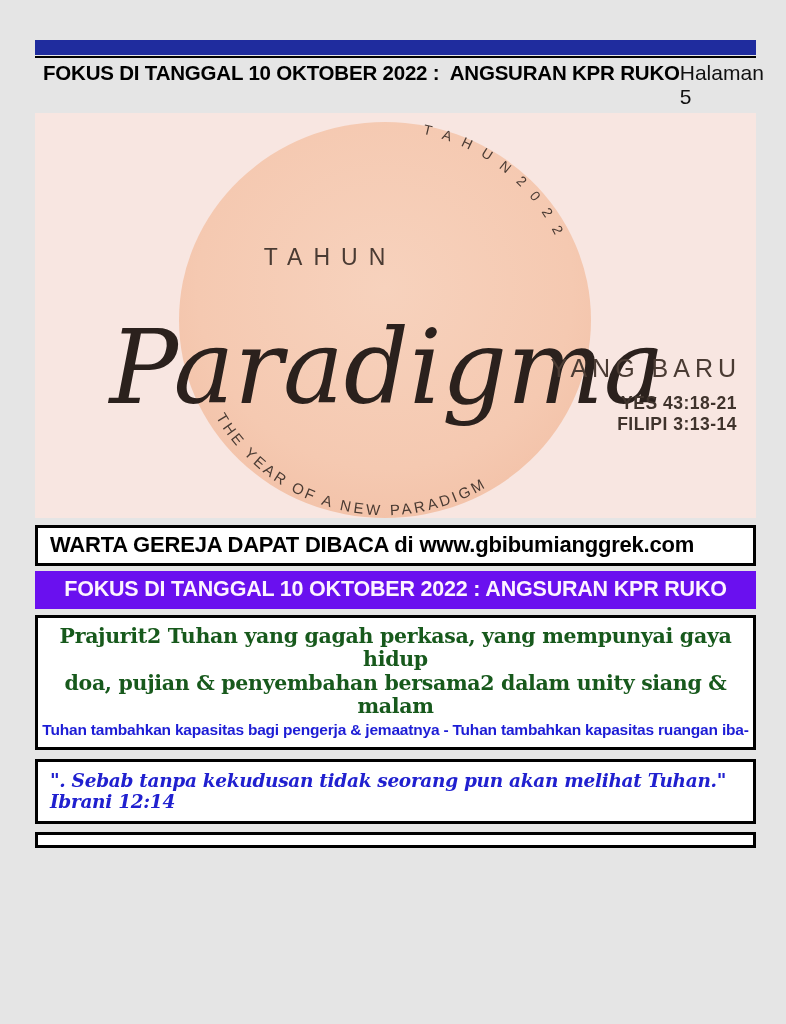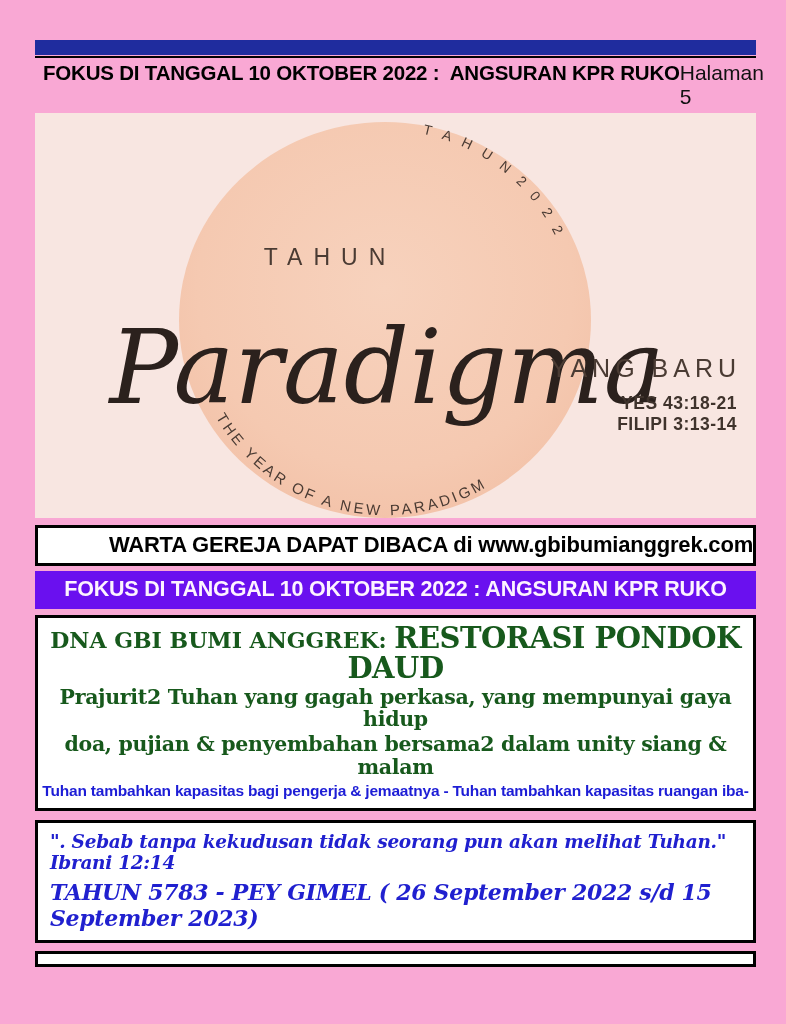"FOKUS DI TANGGAL 10 OKTOBER" .page { background: #f9a8d4 -> #e5e5e5 }
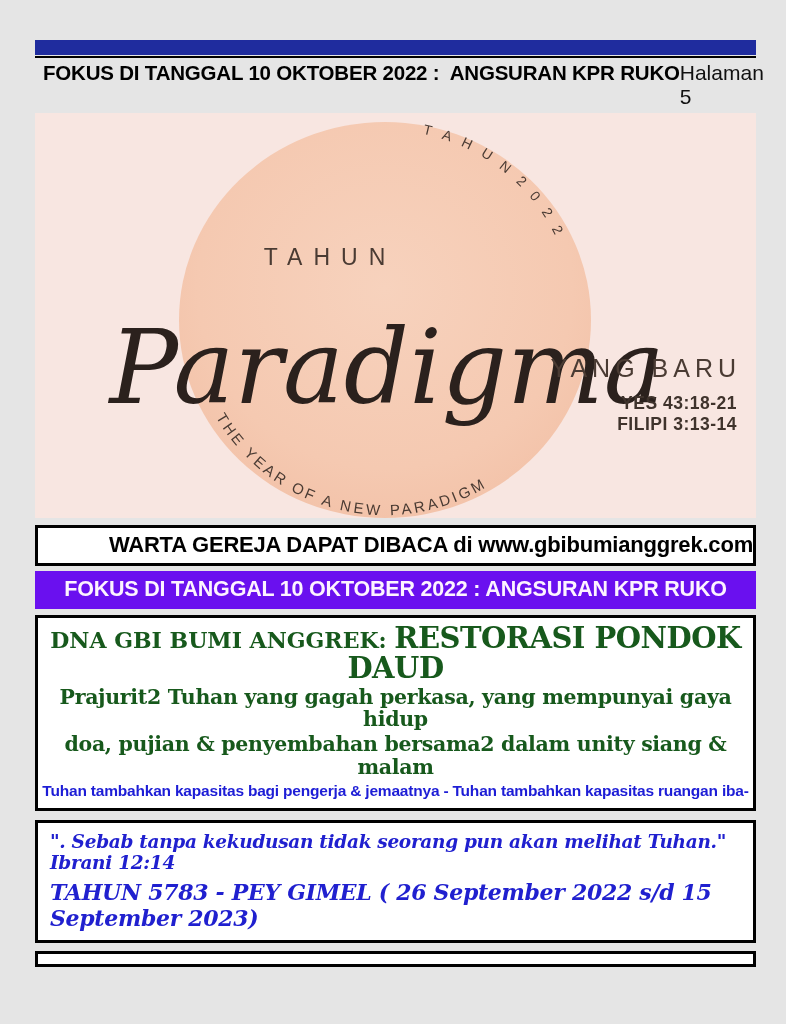"WARTA GEREJA DAPAT DIBACA di" .warta-box { text-align: right -> left }
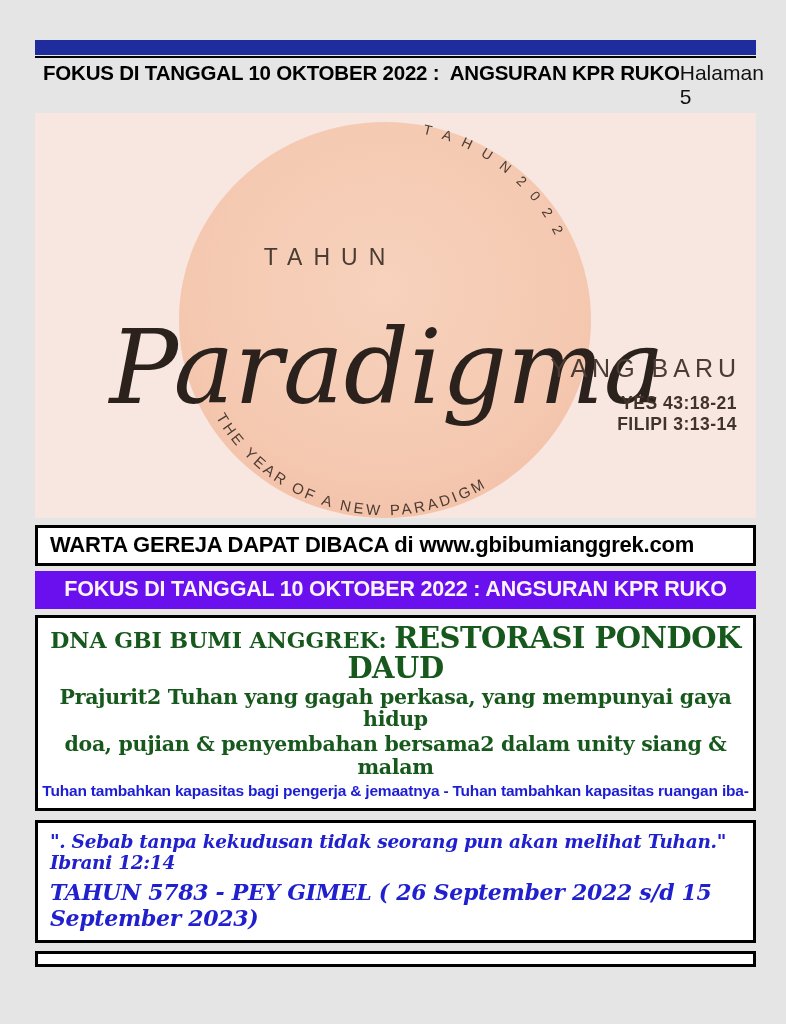"DNA GBI BUMI ANGGREK: RESTORASI" div.dna-head { html: <div><span>DNA GBI BUMI ANGGREK: </span><span>RESTORASI PONDOK DAUD</span></div> -> none }
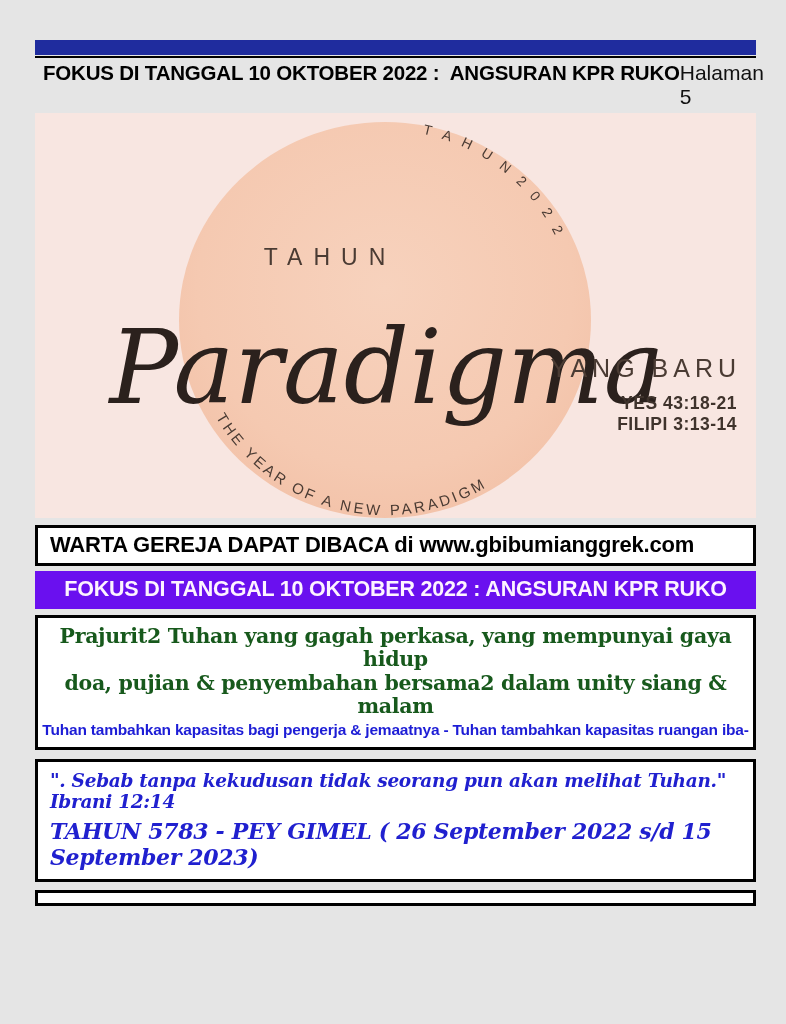"TAHUN 5783 - PEY GIMEL" div.verse-l2 { html: <div>TAHUN 5783 - PEY GIMEL ( 26 September 2022 s/d 15 September 2023)</div> -> none }
